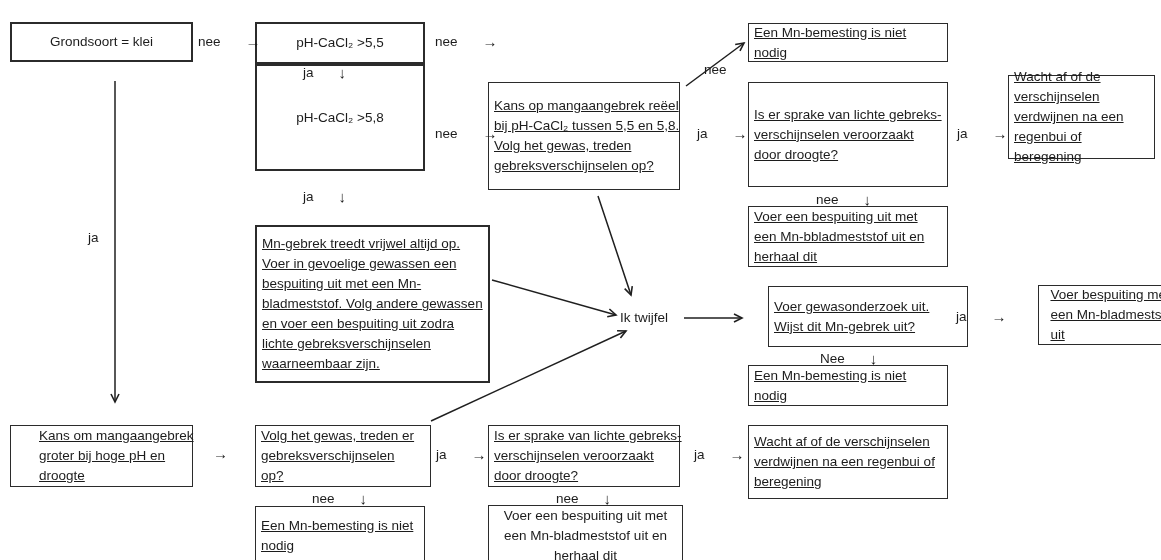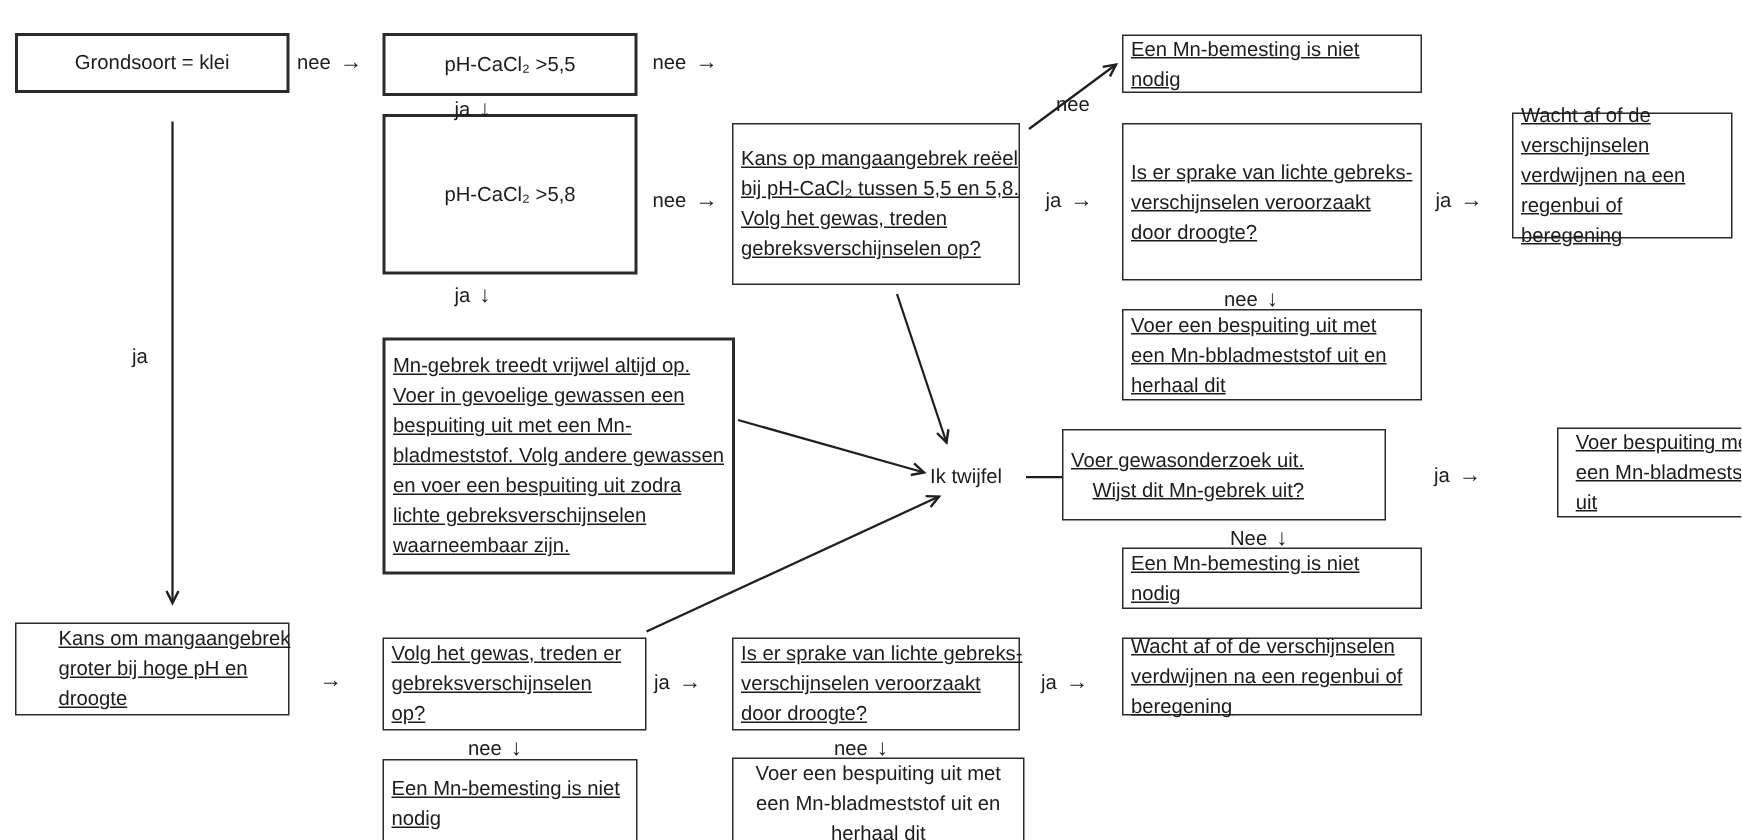"nee" .lbl { gap: 6px -> 25px }
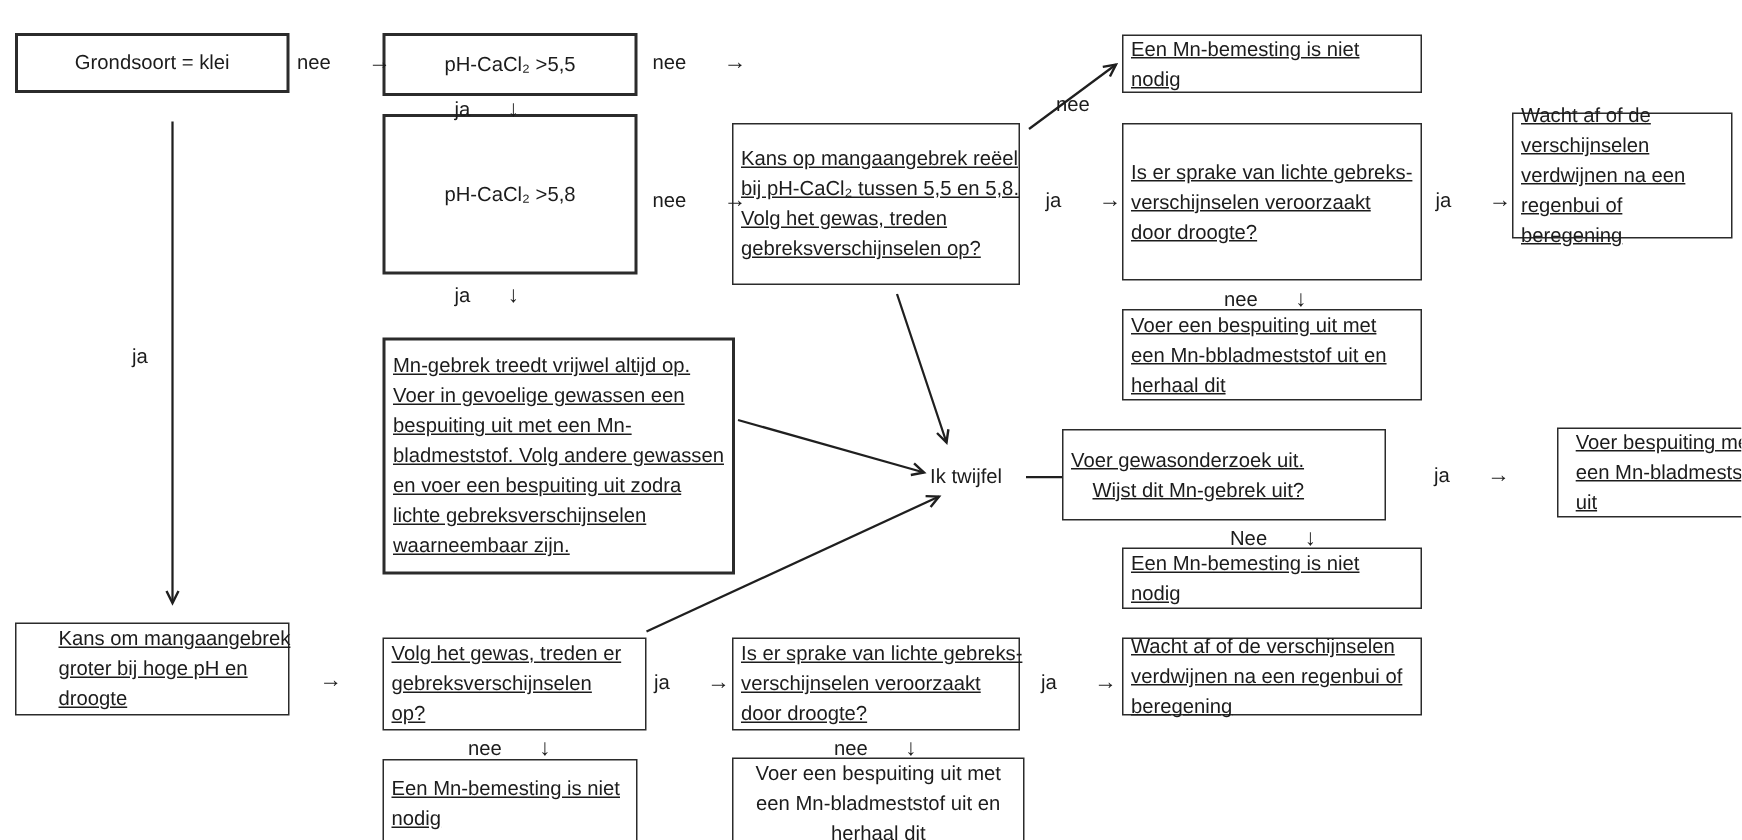"pH-CaCl₂ >5,8" div.box { top: 64px -> 52px }
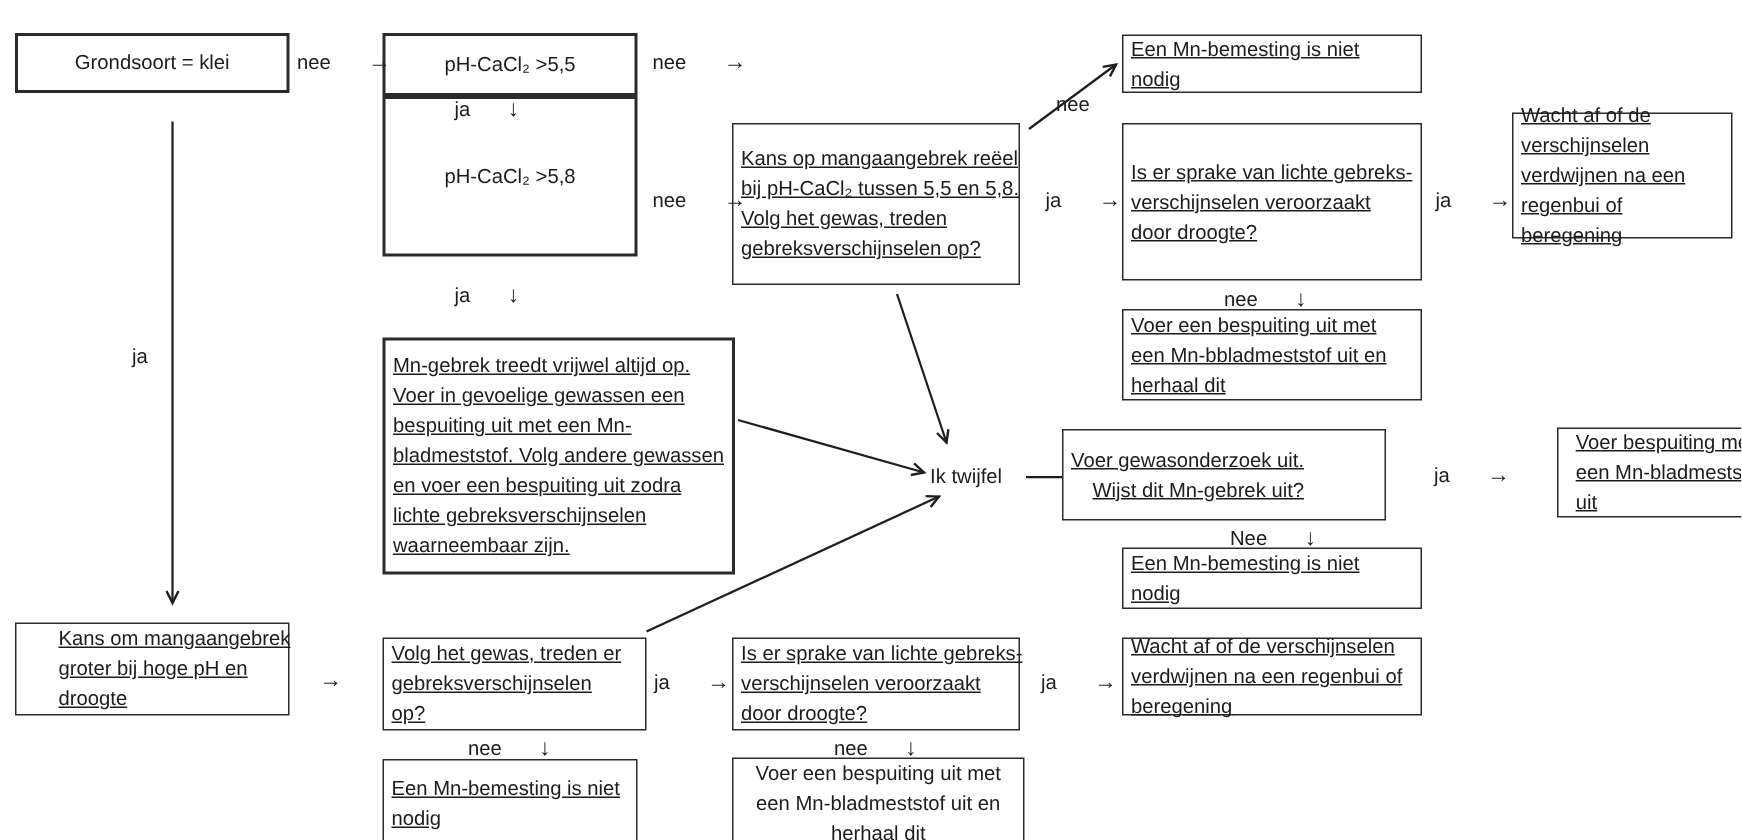"Voer gewasonderzoek uit." div.box { left: 708px -> 768px; text-align: right -> none; width: 216px -> 200px }
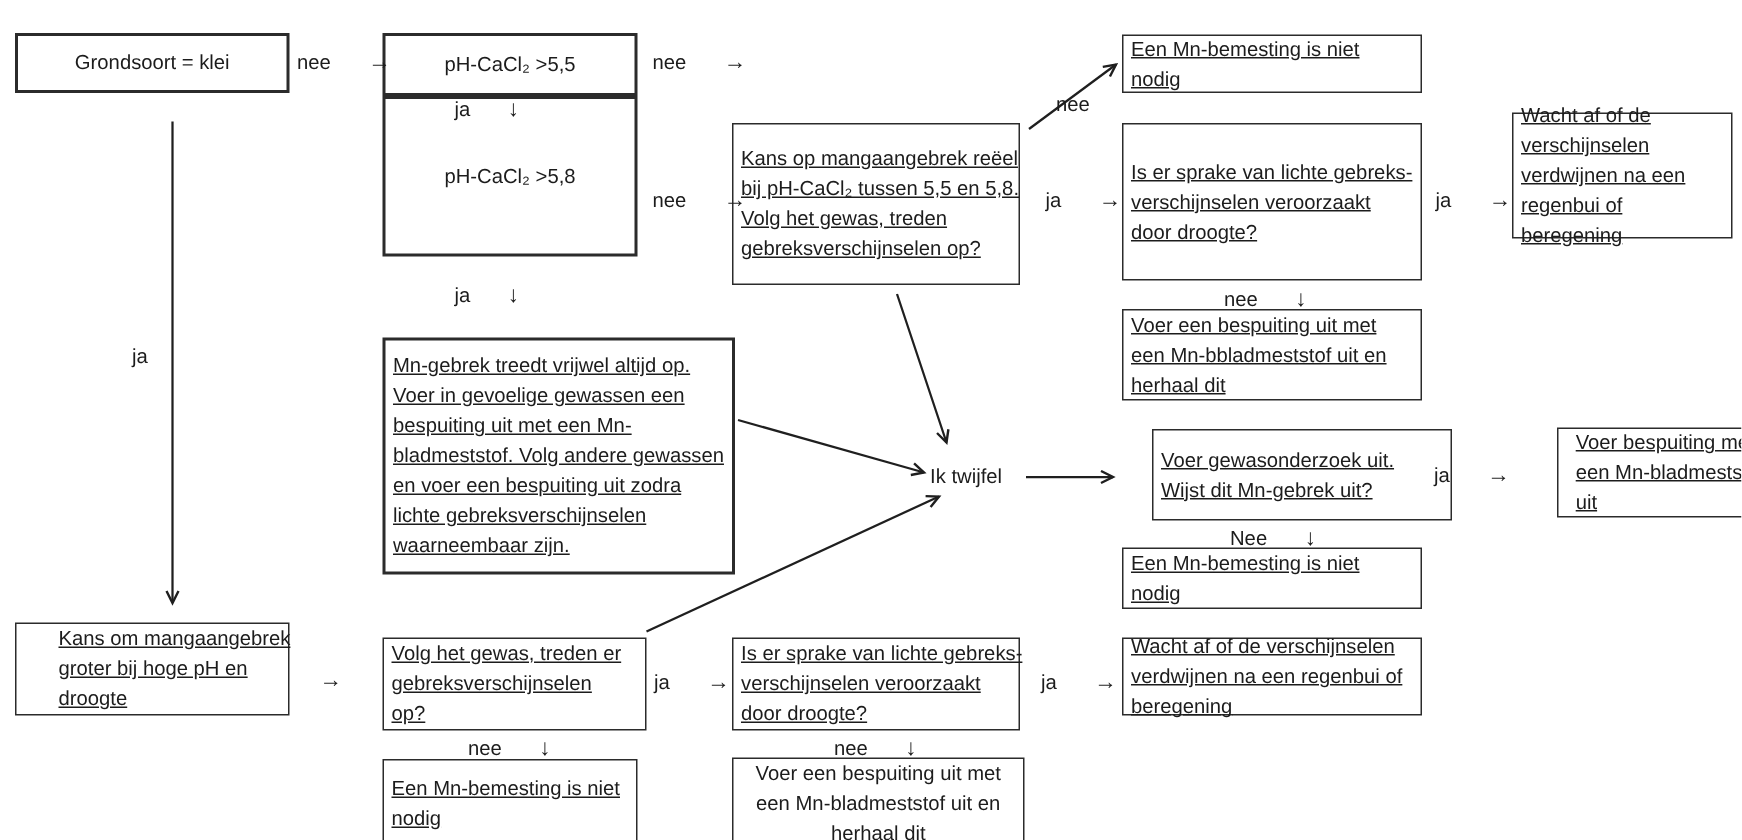"Kans om mangaangebrek" div.box { top: 403px -> 413px }
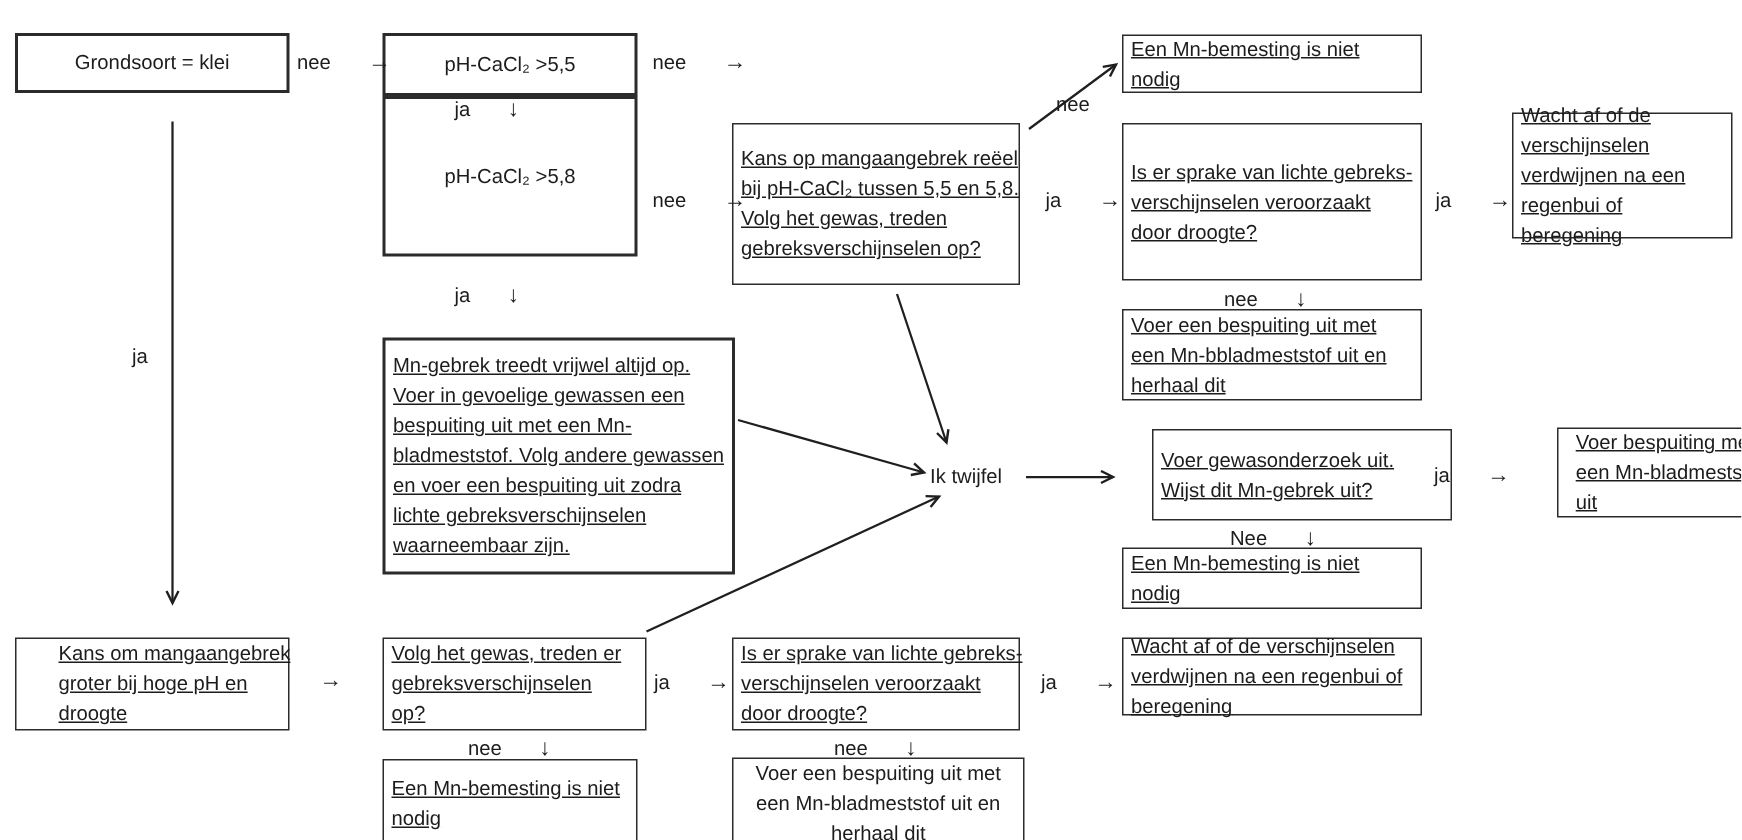"Wacht af of de verschijnselen" div.box { height: 52px -> 74px }
